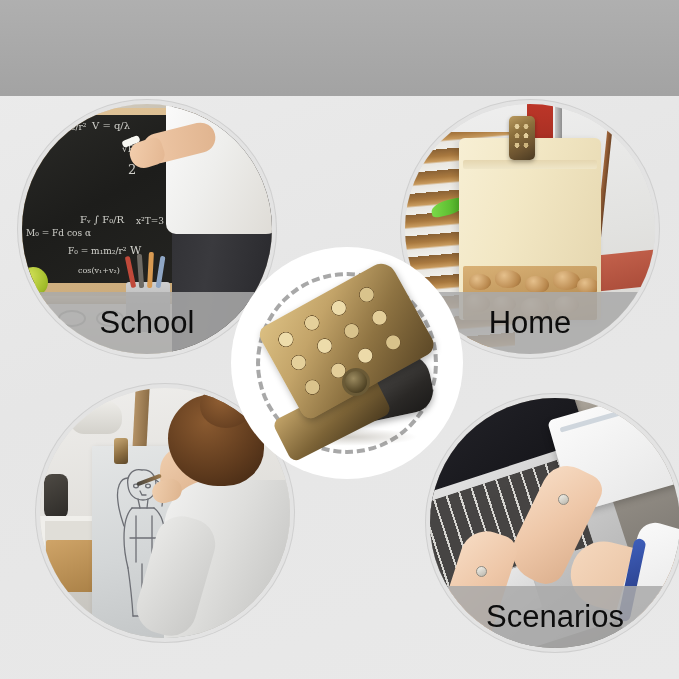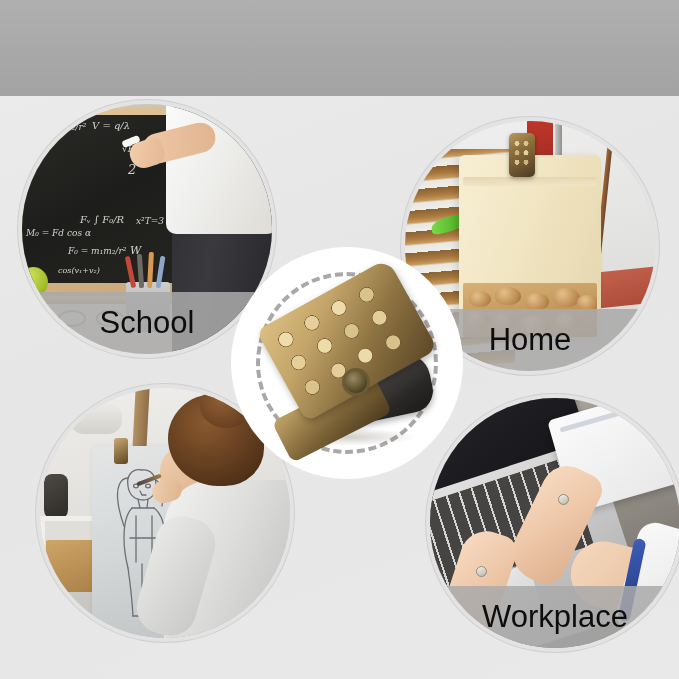"F₀ = m₁m₂/r²" .chalk { font-style: italic -> none }
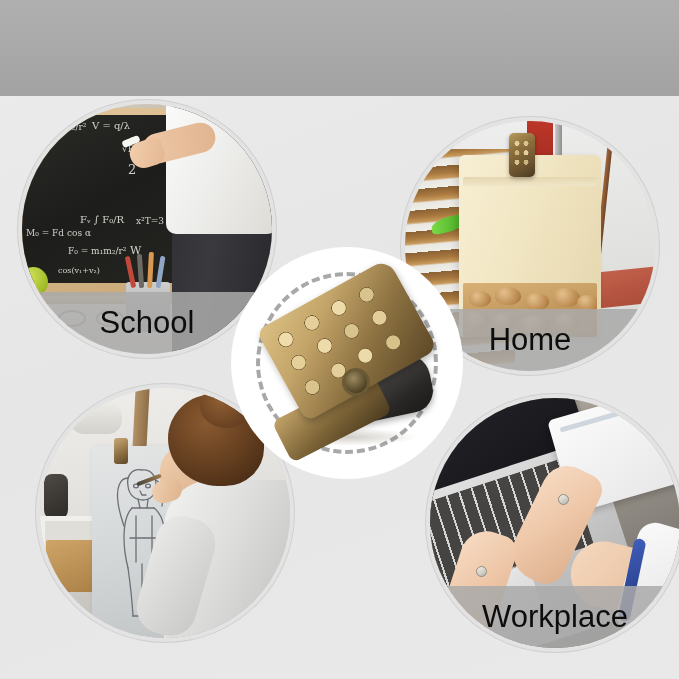"cos(v₁+v₂)" span.chalk { left: 40px -> 60px }
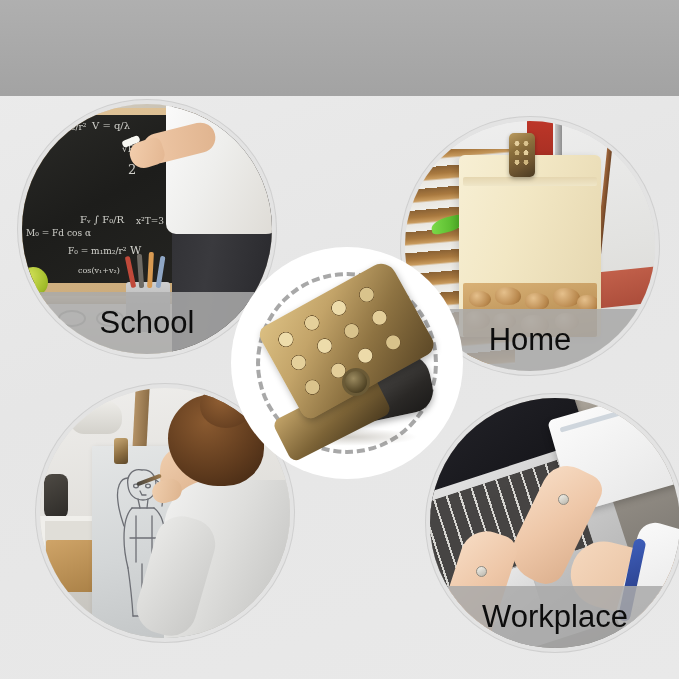"Home" #scene-home { top: 121px -> 104px }
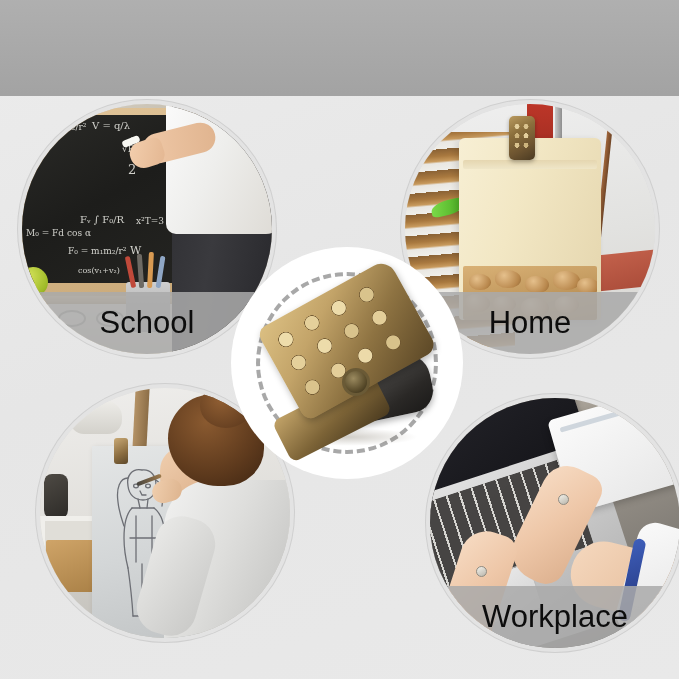"Workplace" div.label { text: Workplace -> Scenarios }
